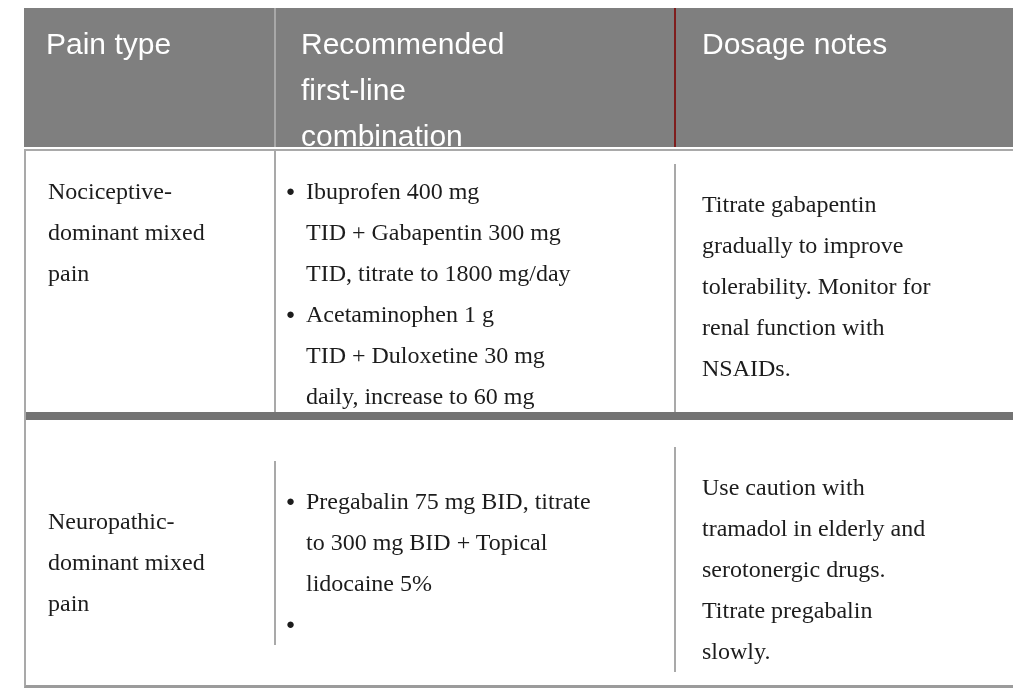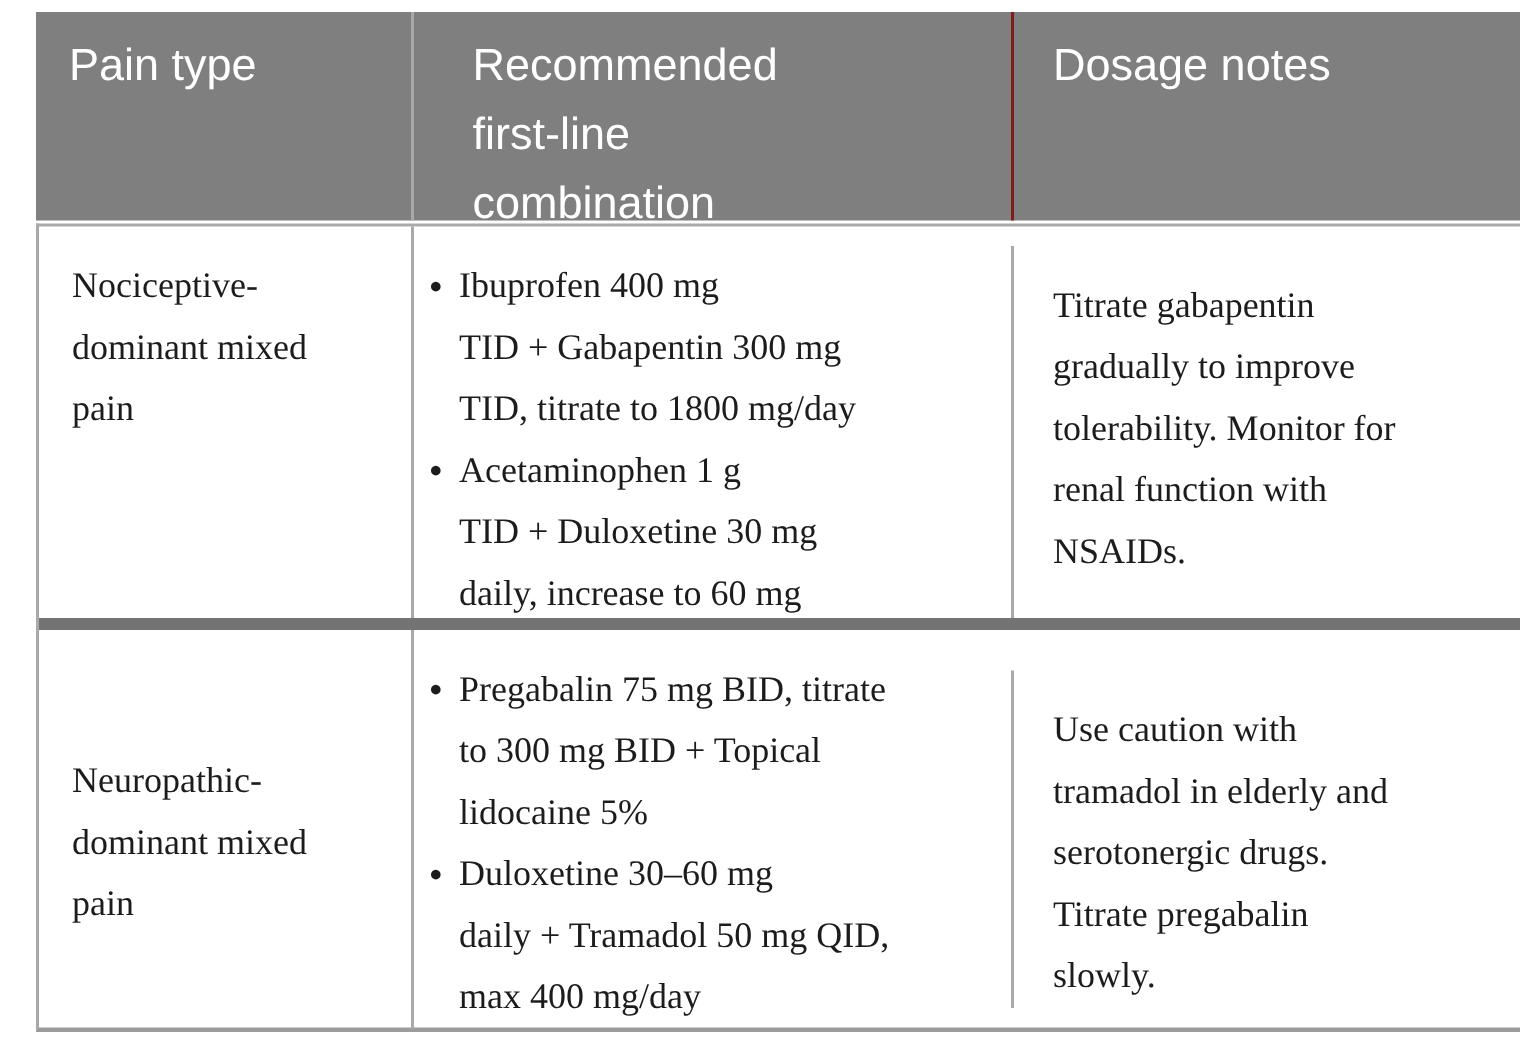"Recommended" .th.c2 { padding-left: 39px -> 25px }
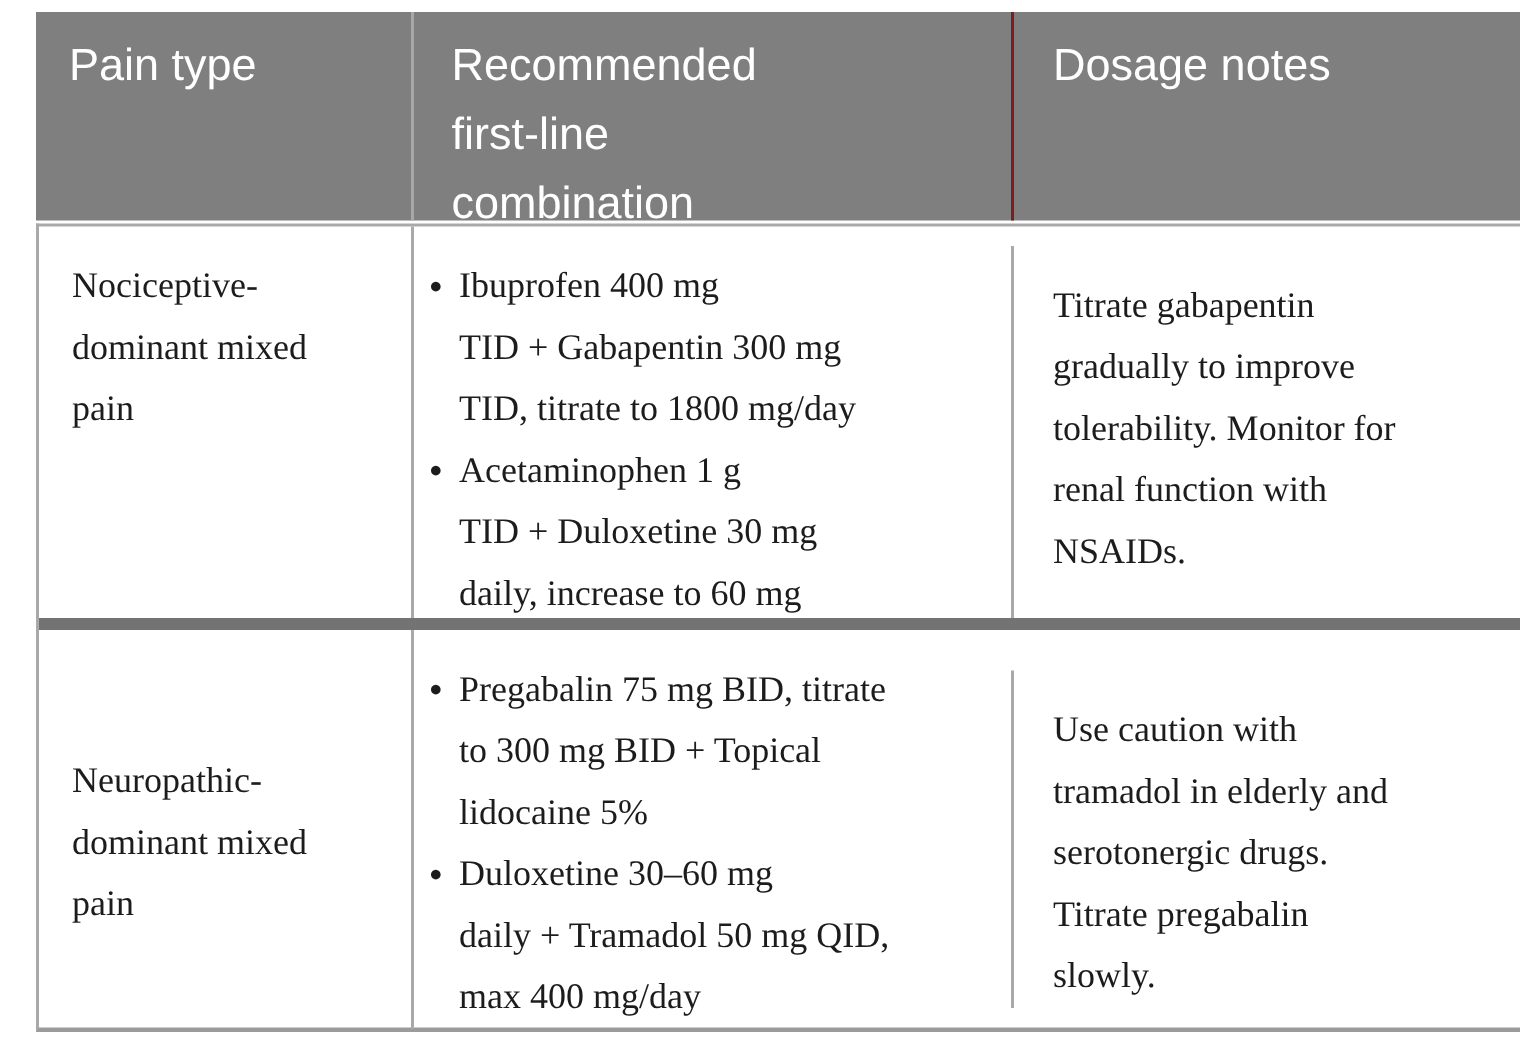"Duloxetine 30–60 mg" span.item-text { html: <span>Duloxetine 30–60 mg daily + Tramadol 50 mg QID, max 400 mg/day</span> -> none }
